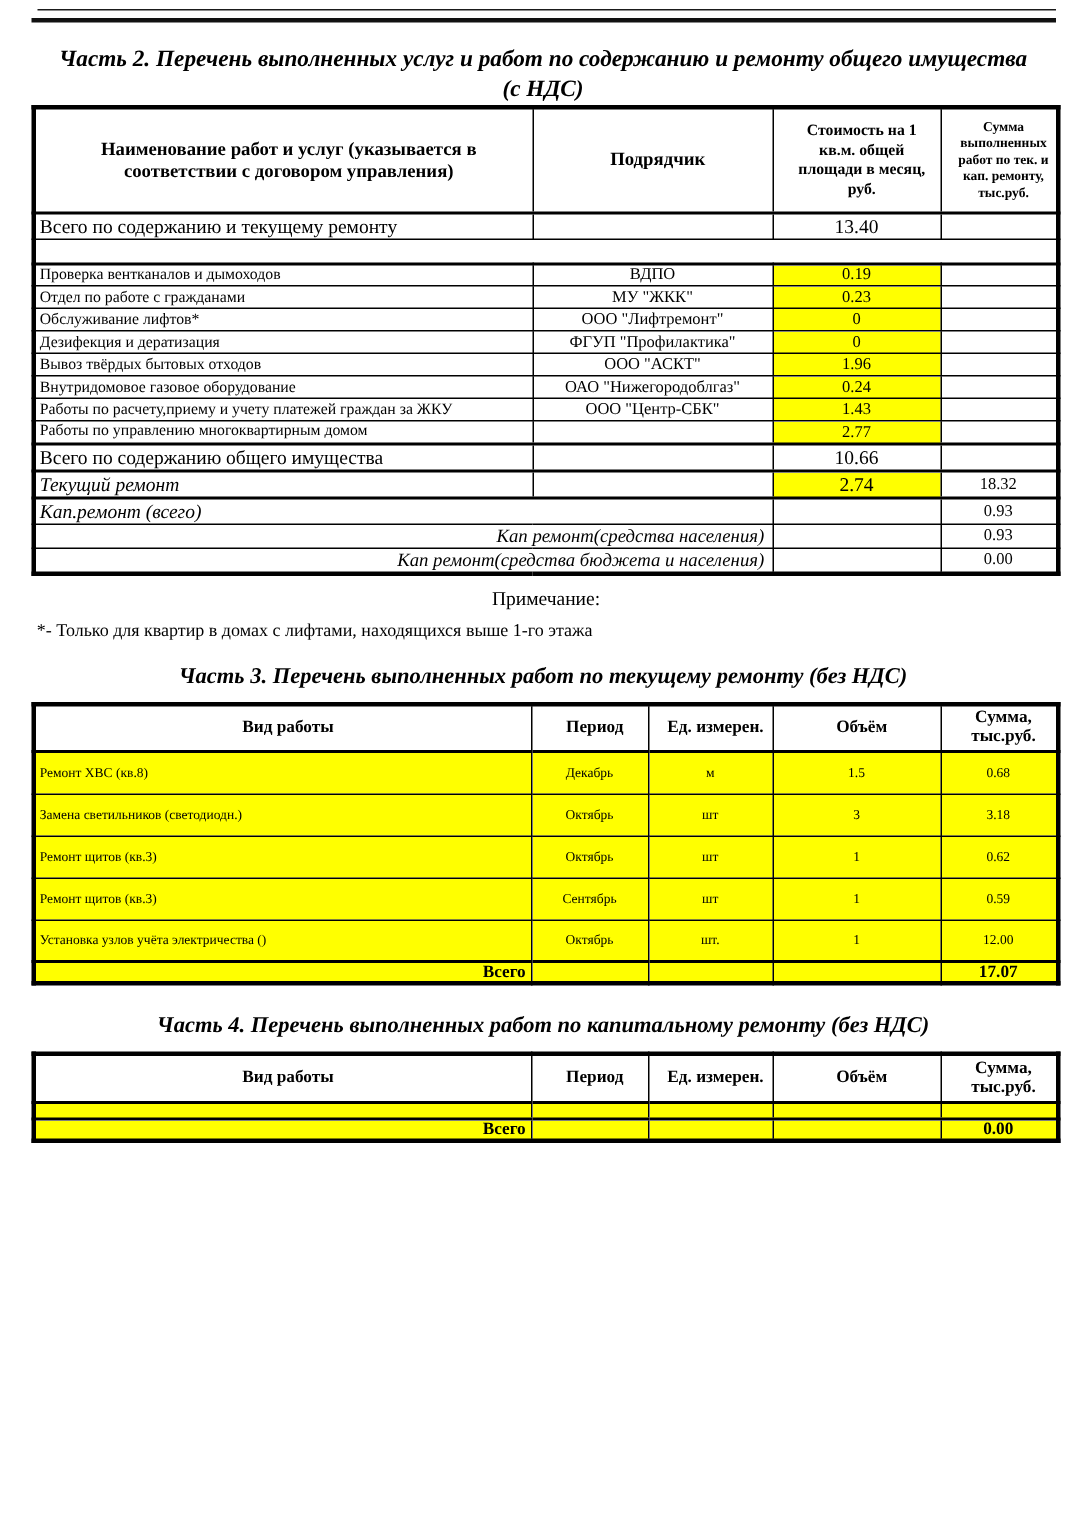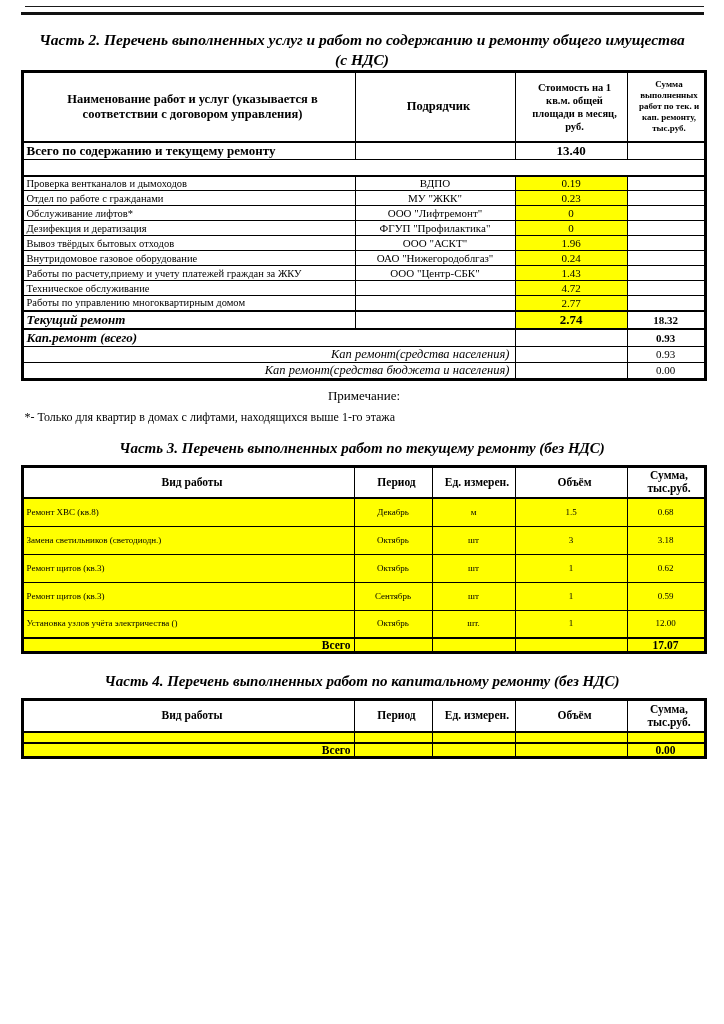"Всего по содержанию и текущему" .t2 .b { font-weight: bold -> normal }
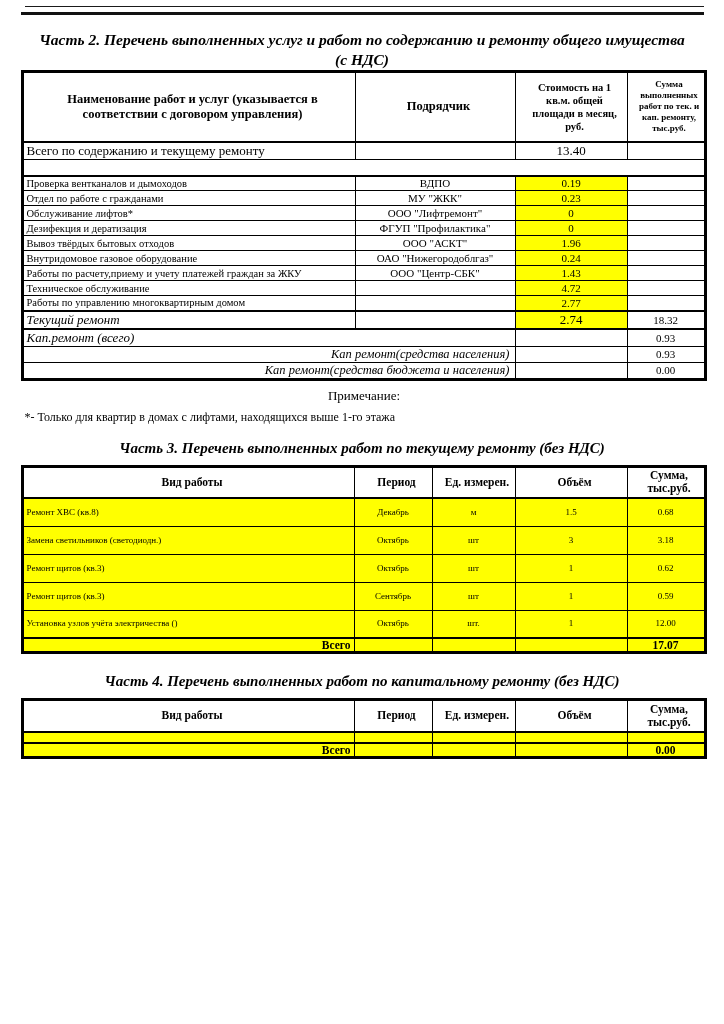"Техническое обслуживание" tr.row-data { html: <tr> <td>Техническое обслуживание</td> <td></td> <td>4.72</td> <td></td> </tr> -> none }
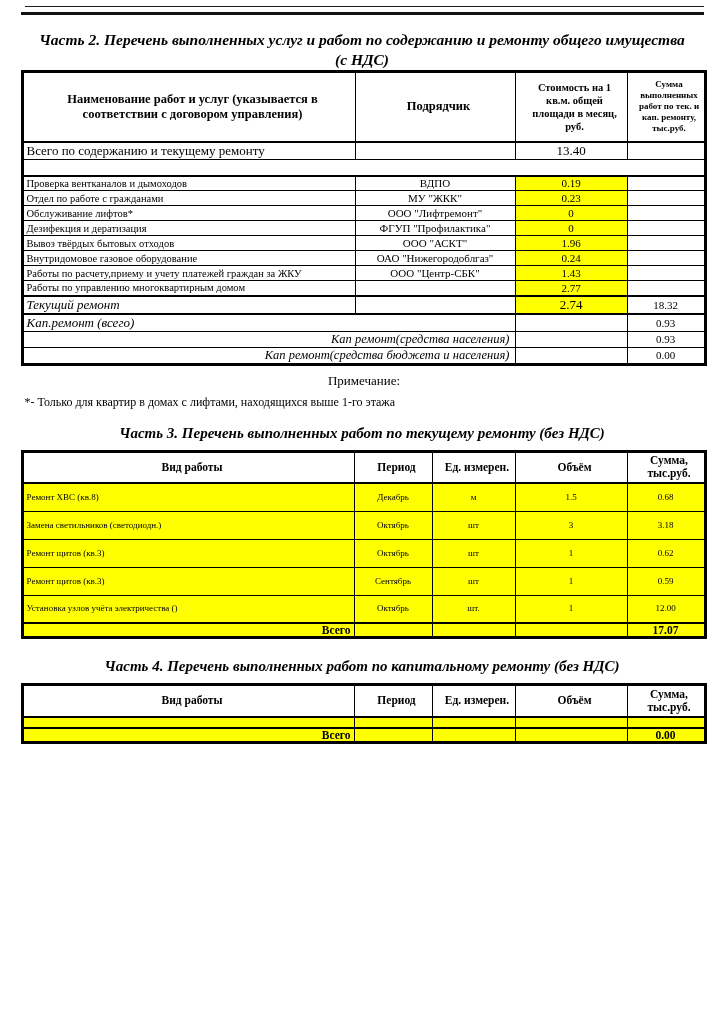"Всего по содержанию общего имущества" tr.row-subtotal { html: none -> <tr> <td>Всего по содержанию общего имущества</td> <td></td> <td>10.66</td> <td></td> </tr> }
